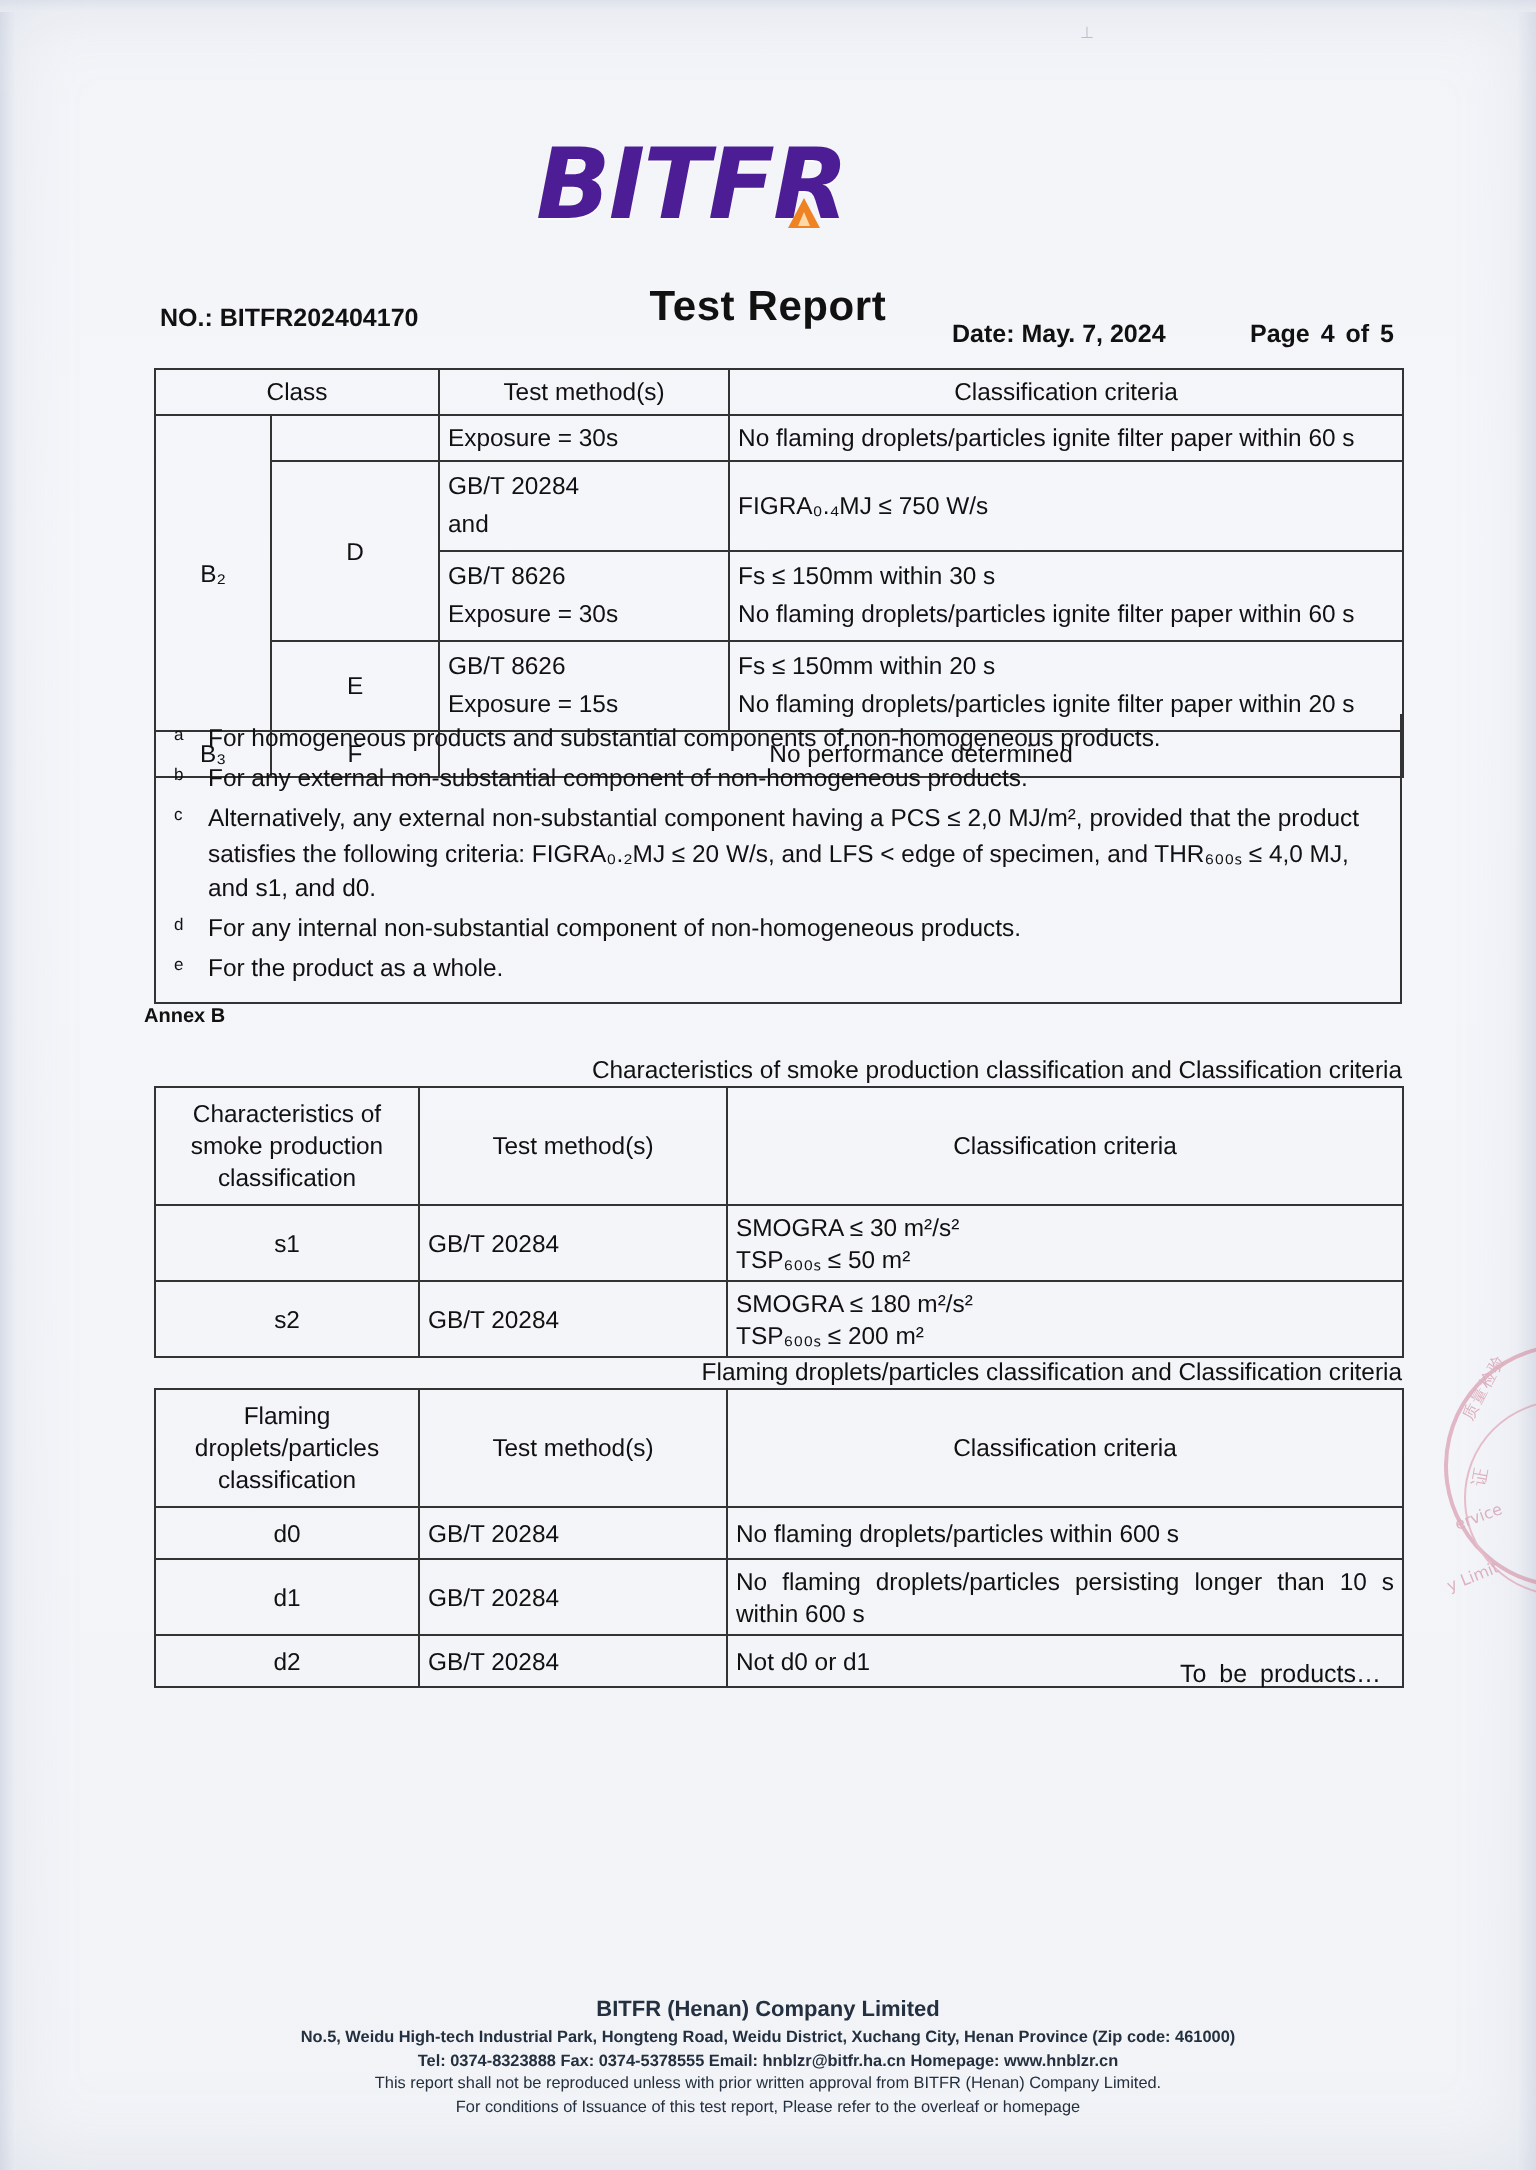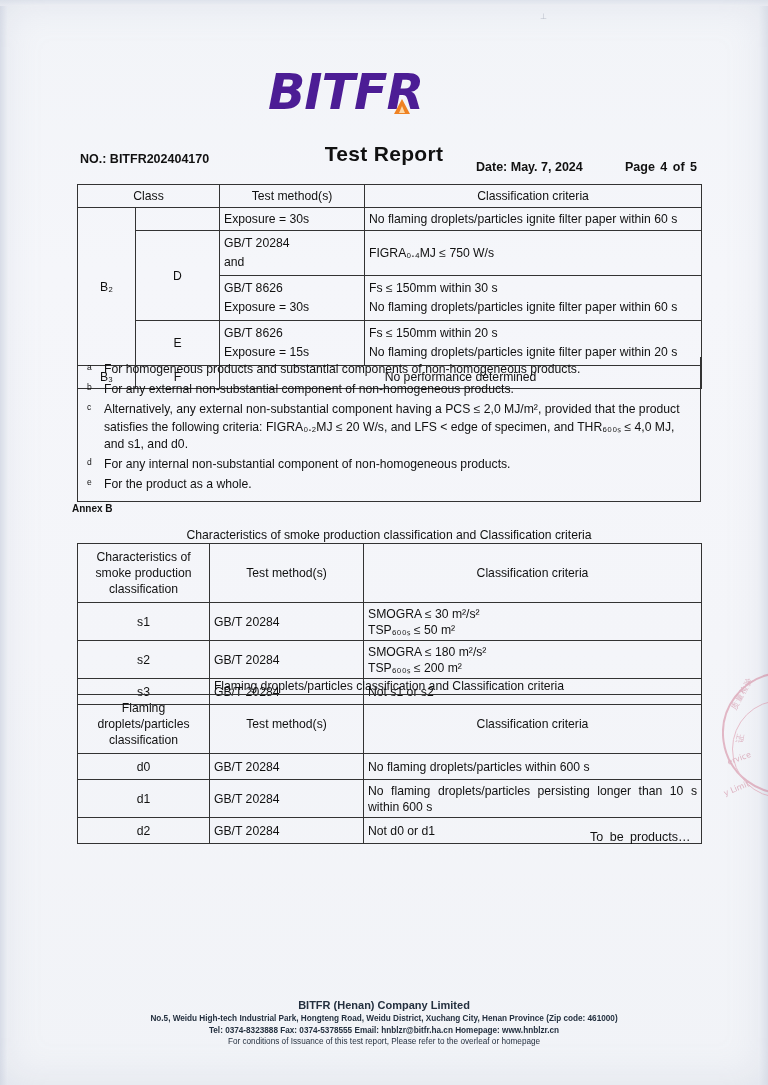"Characteristics of smoke production classification and" .tbl-caption { text-align: center -> right }
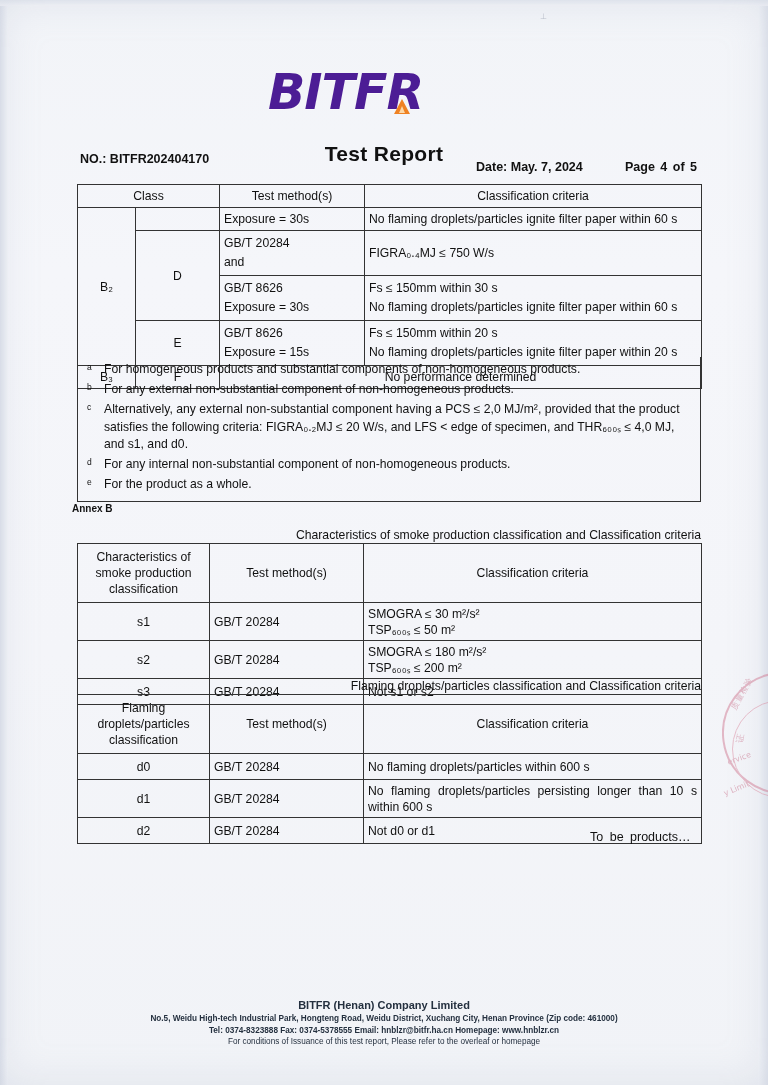"s3" tr { html: <tr> <td>s3</td> <td>GB/T 20284</td> <td>Not s1 or s2</td> </tr> -> none }
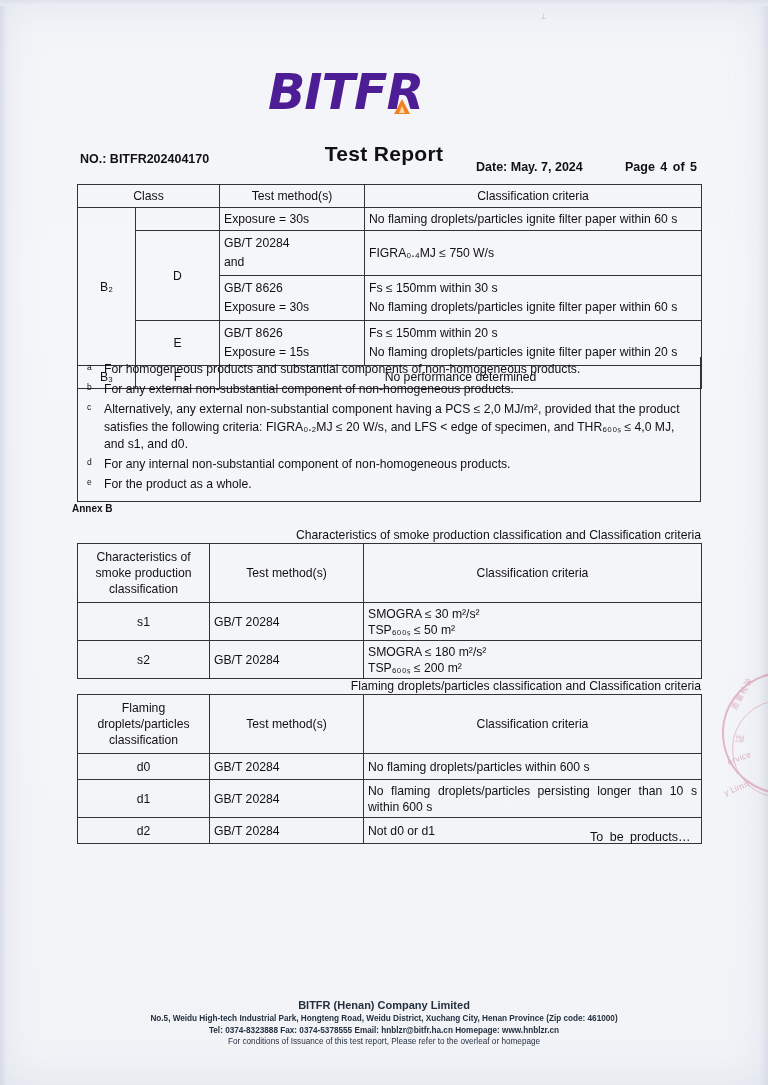"This report shall not be" div.f-line { html: none -> <div>This report shall not be reproduced unless with prior written approval from BITFR (Henan) Company Limited.</div> }
